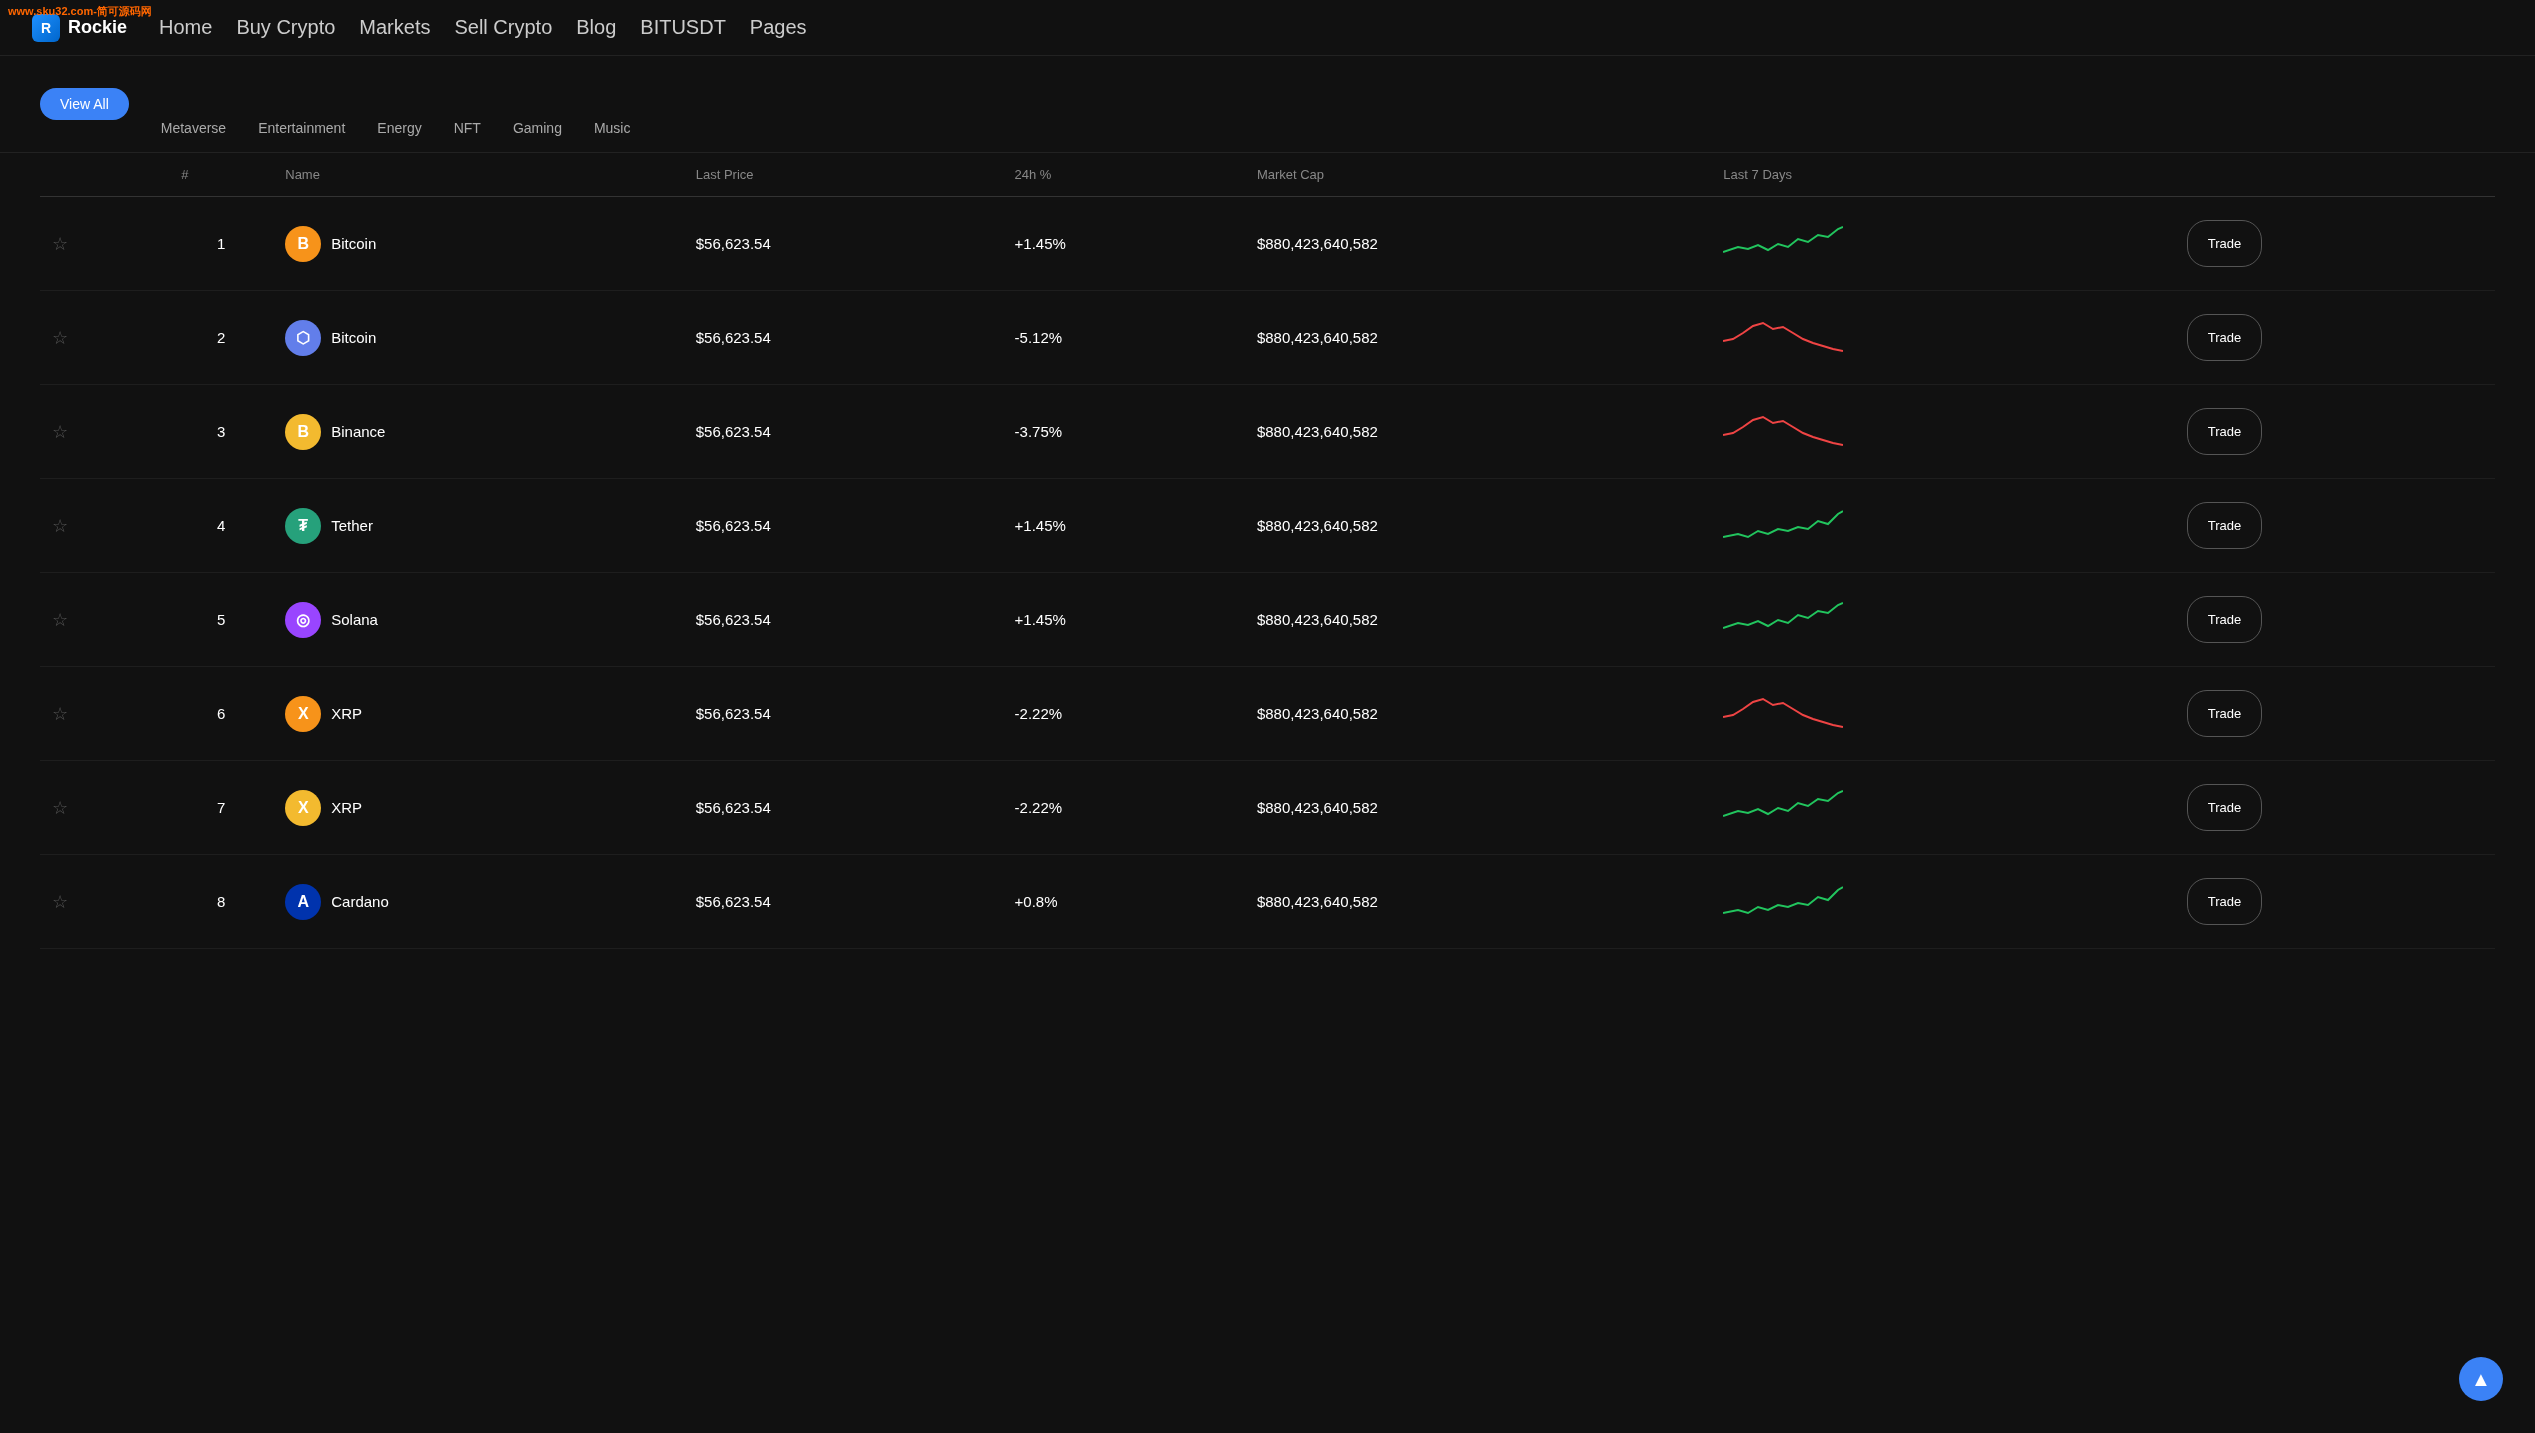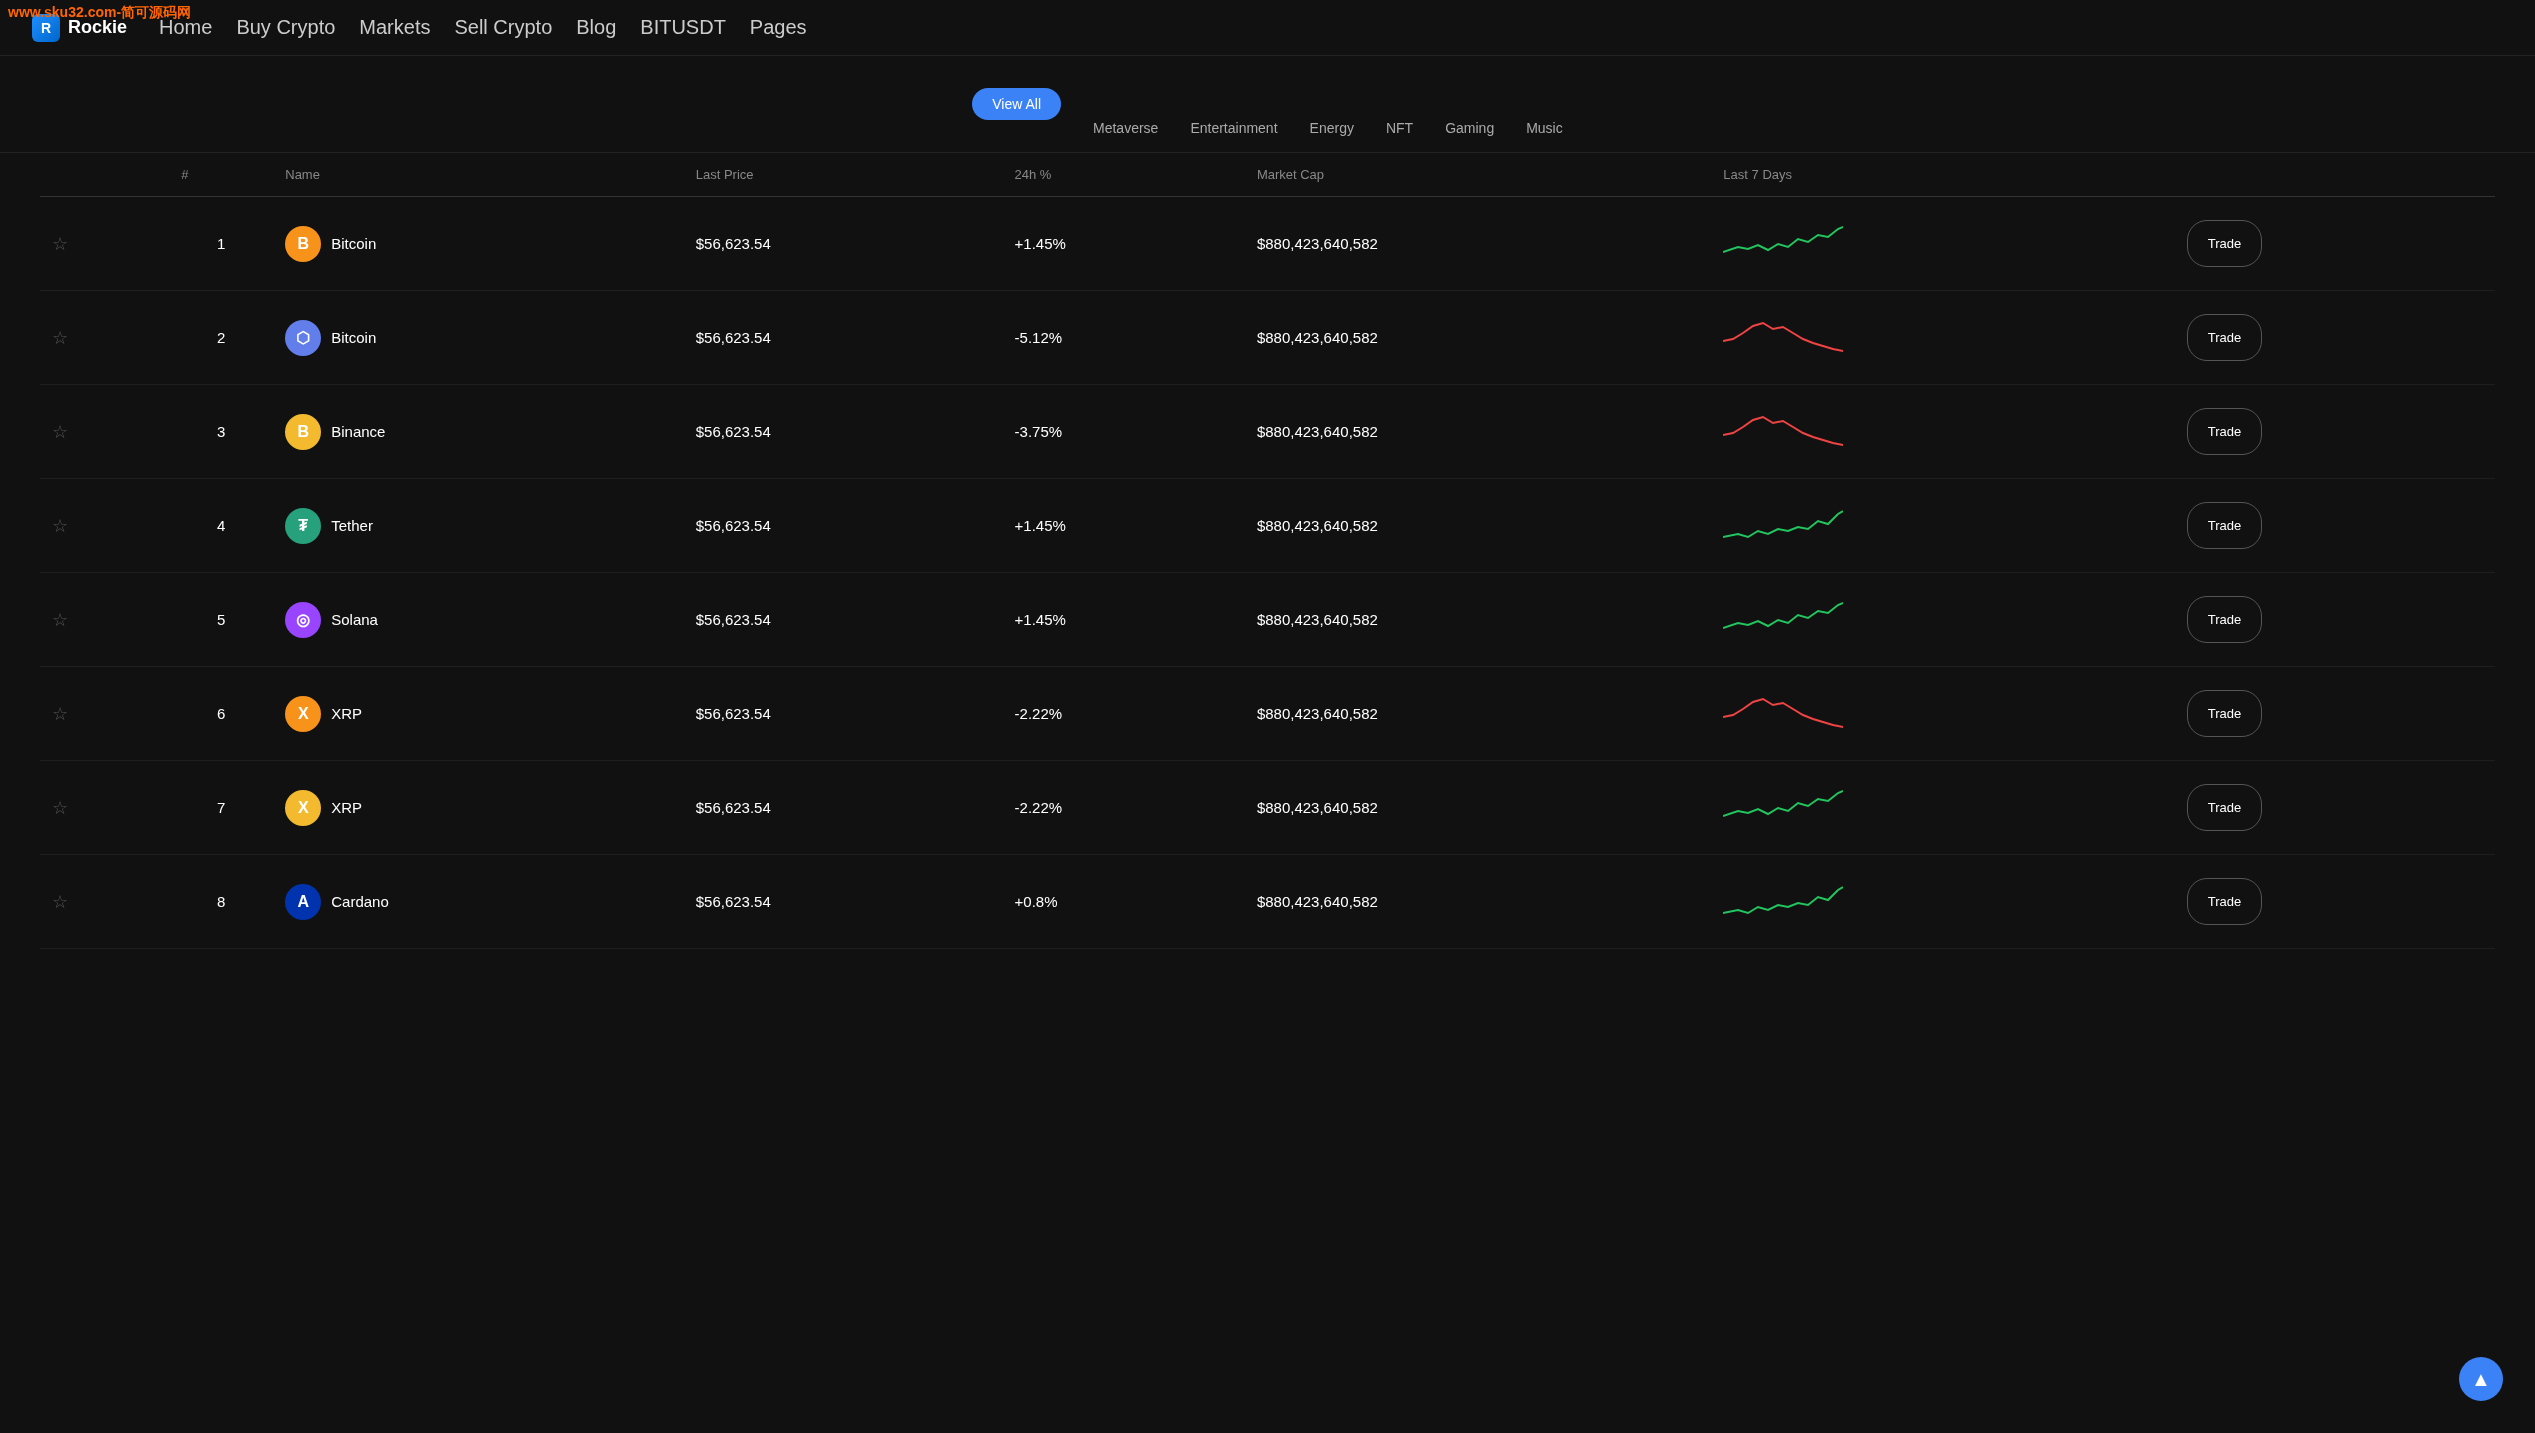"www.sku32.com-简可源码网" .watermark { font-size: 14px -> 11px }
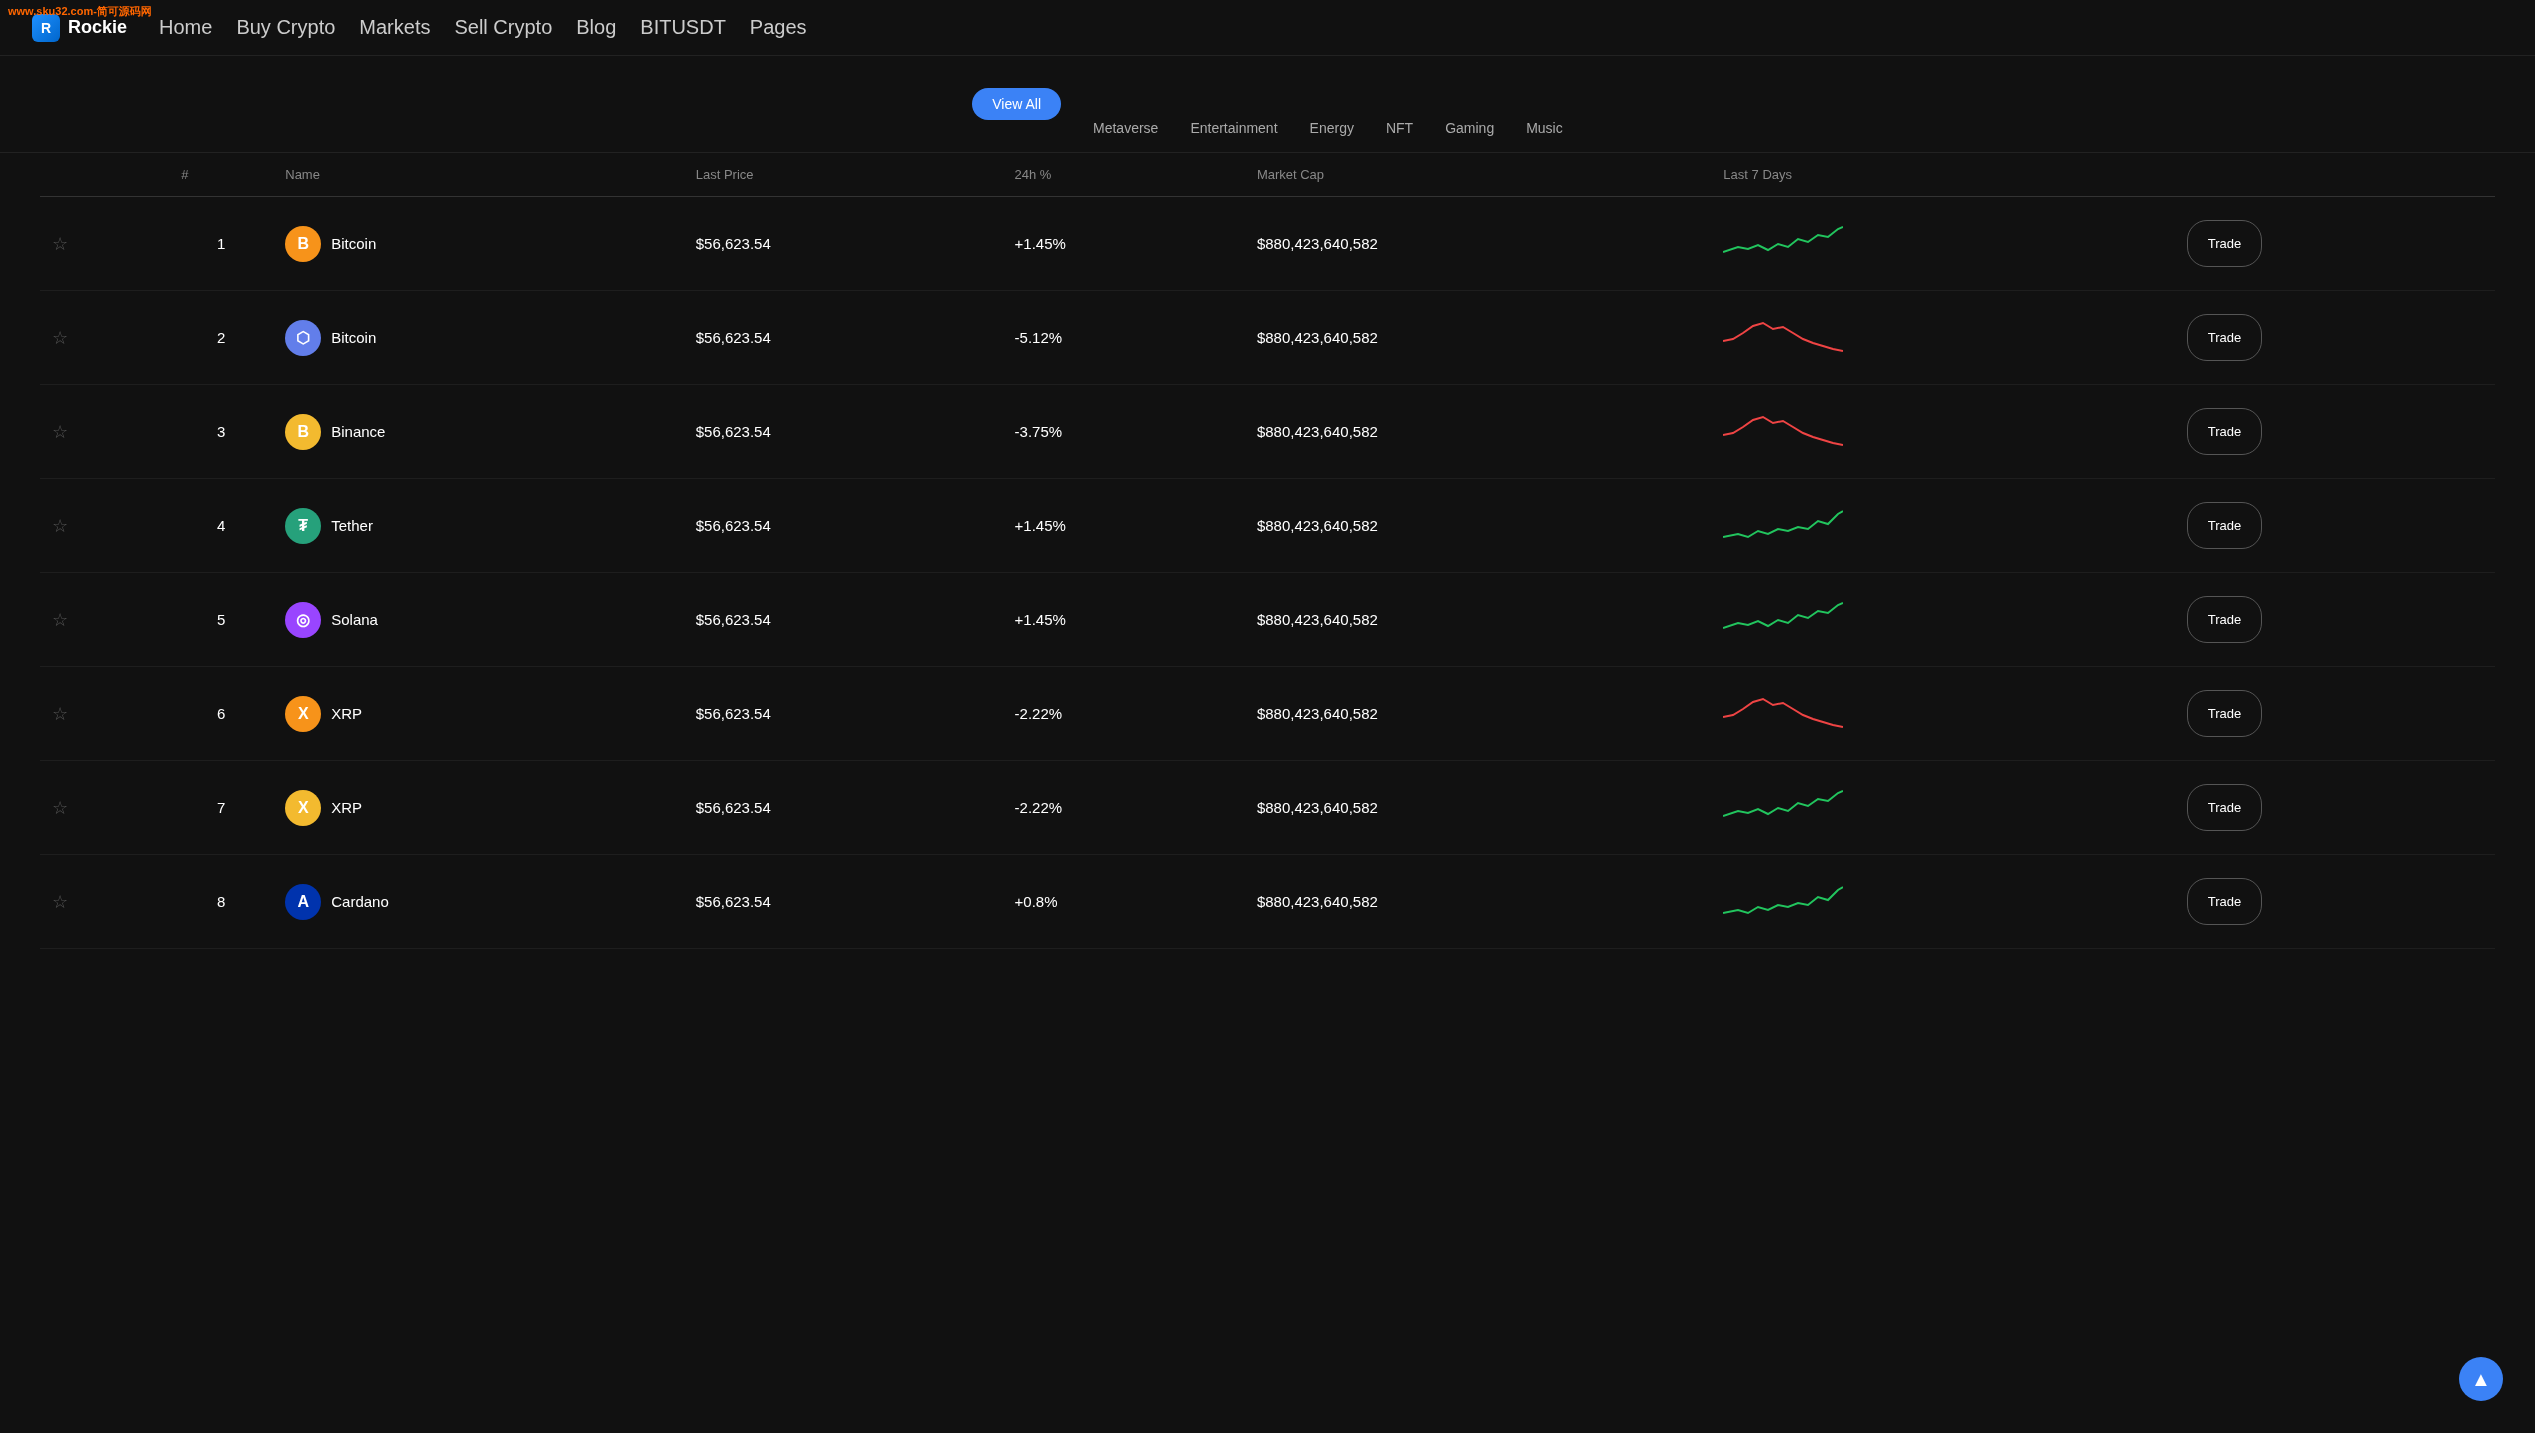"View All" .filter-tabs { justify-content: center -> none }
